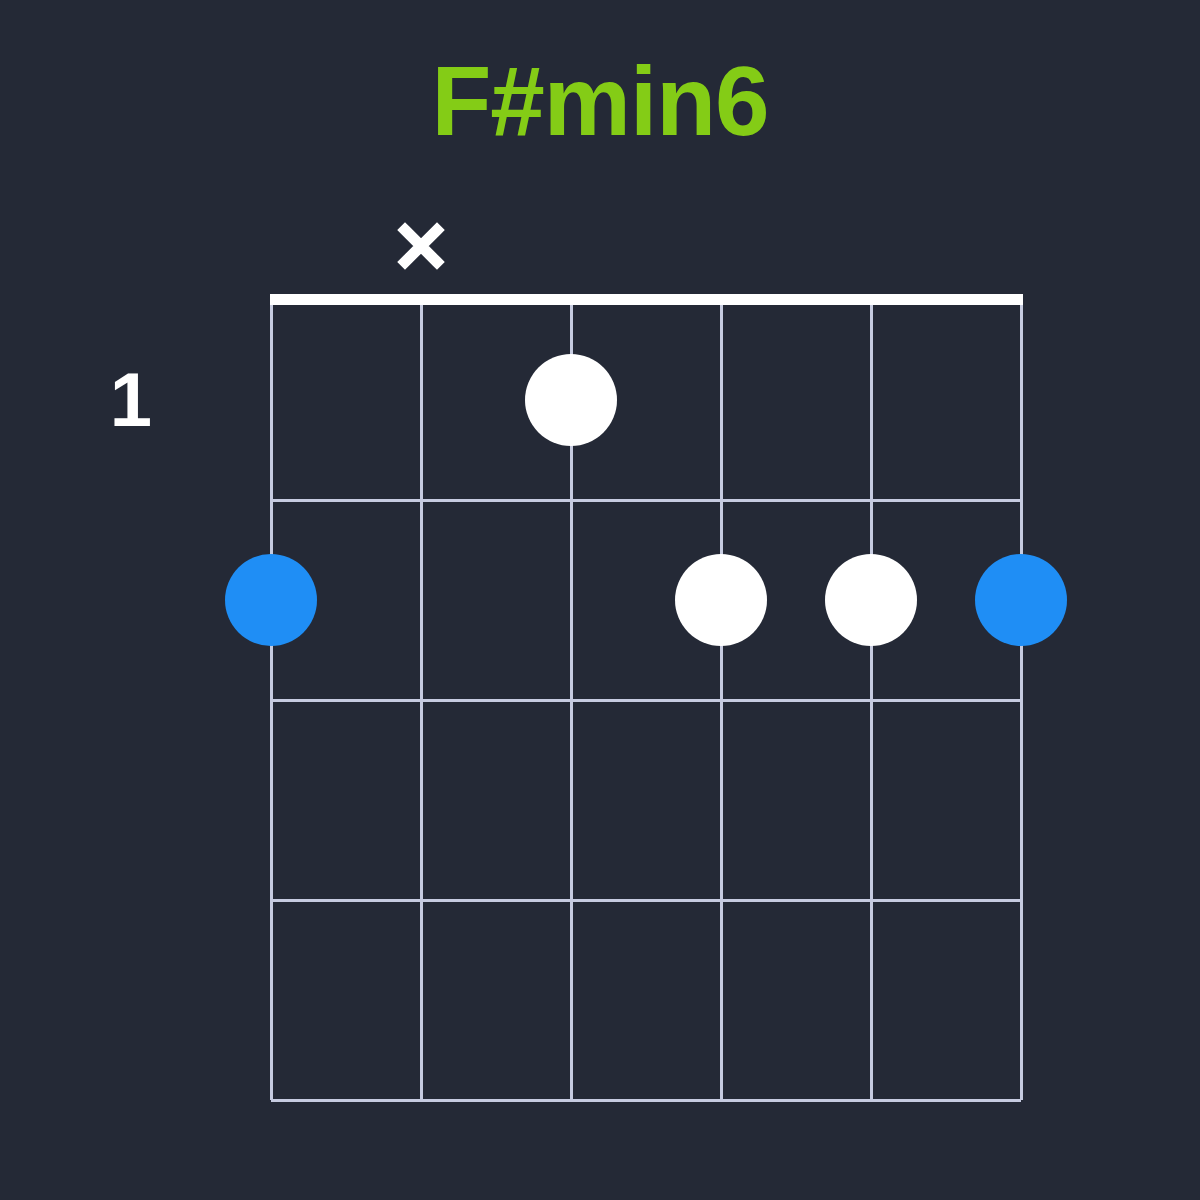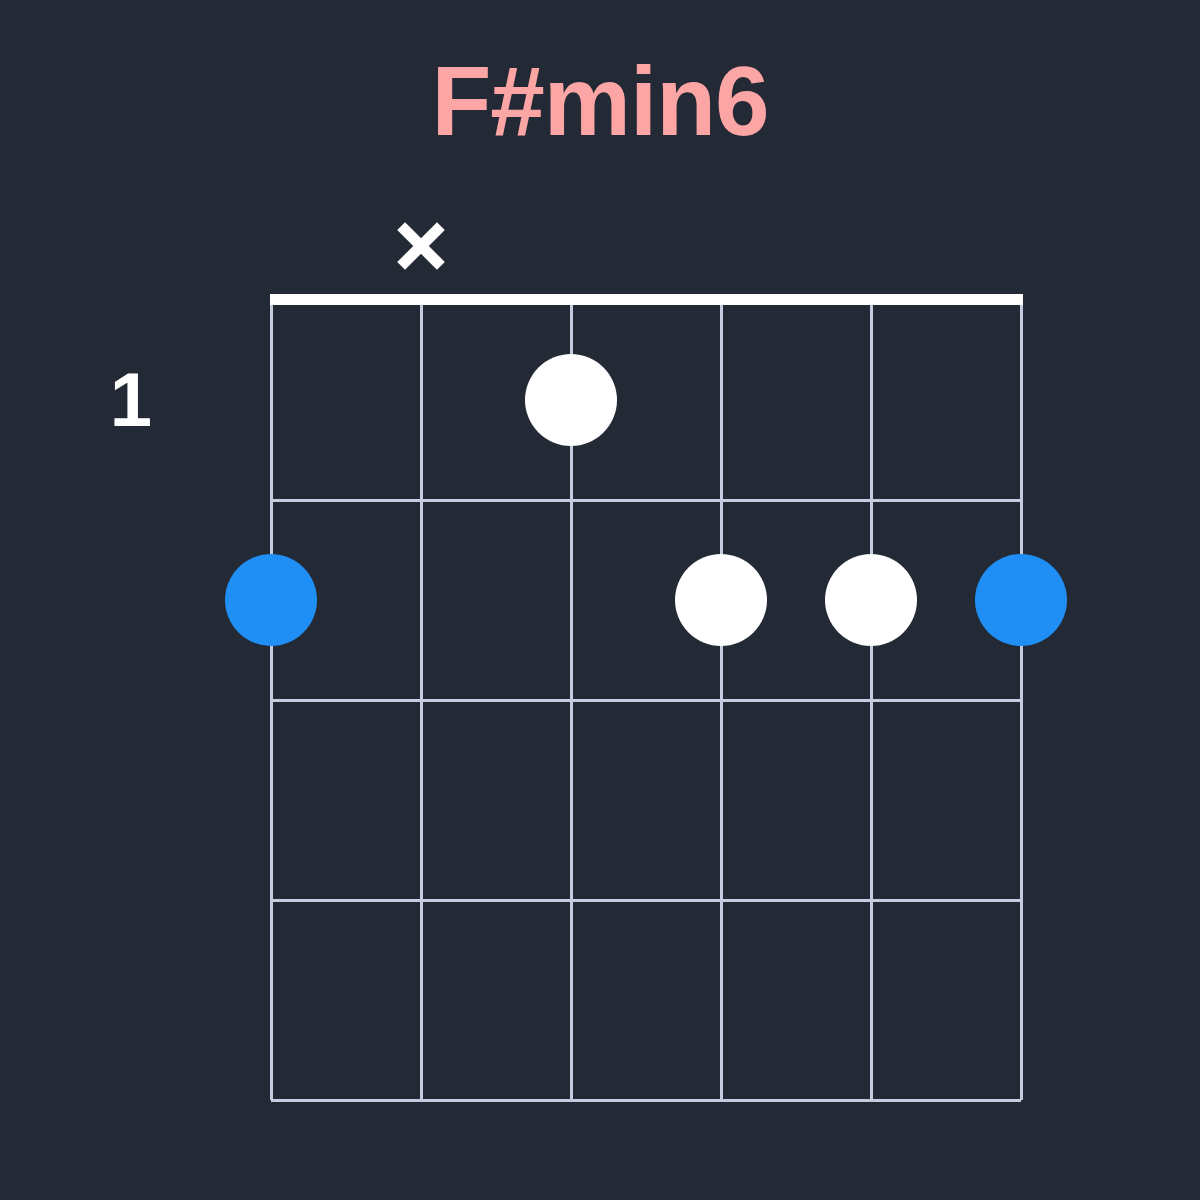"F#min6" #chord-title { color: #fca5a5 -> #84cc16 }
